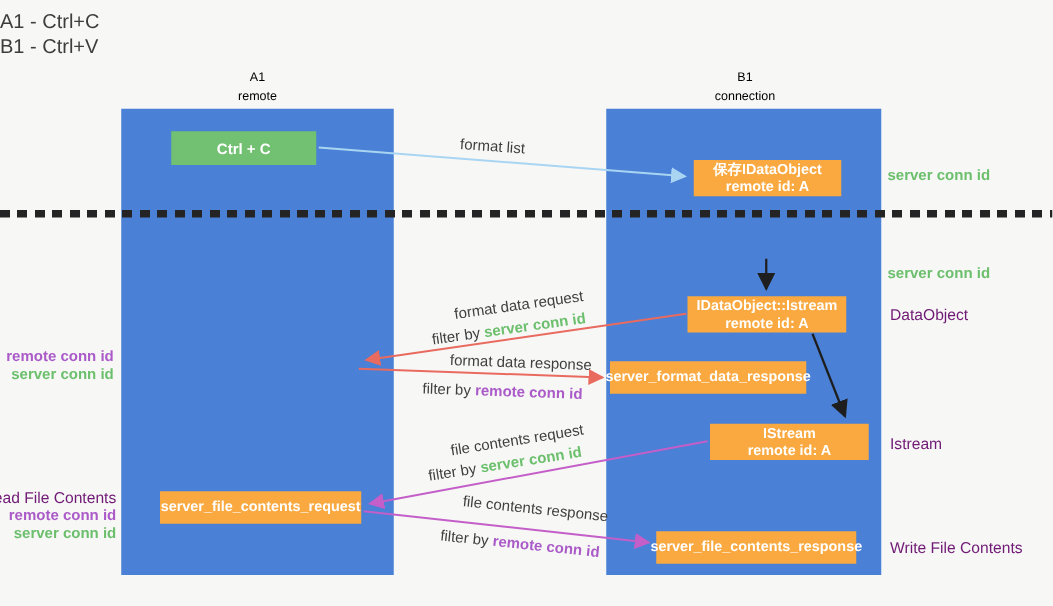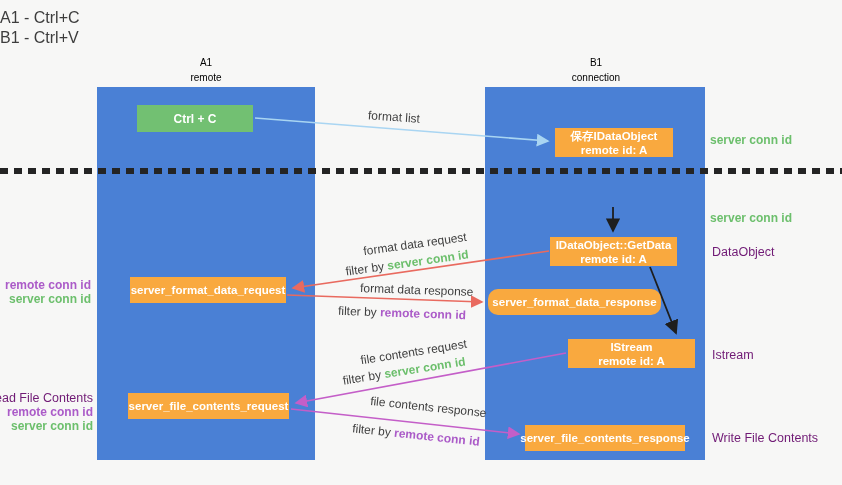"IDataObject::GetData" span.l2 { text: IDataObject::GetData -> IDataObject::Istream }
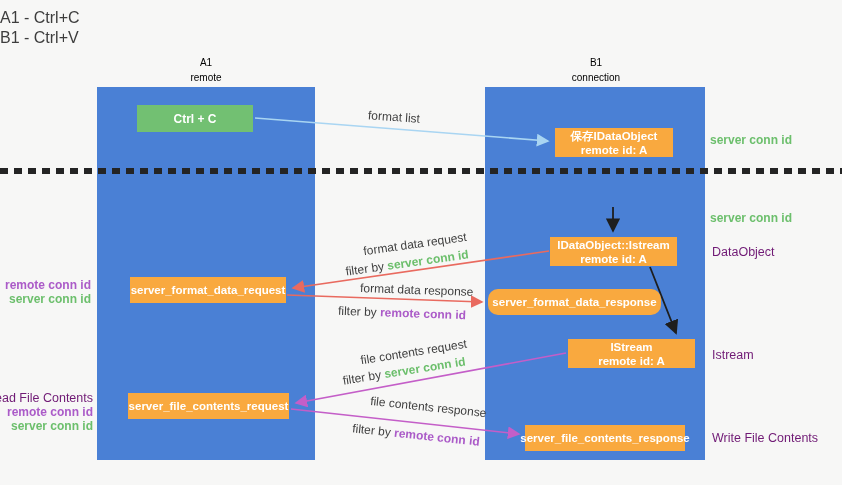"server_format_data_request" div.node { html: <div> <span>server_format_data_request</span> </div> -> none }
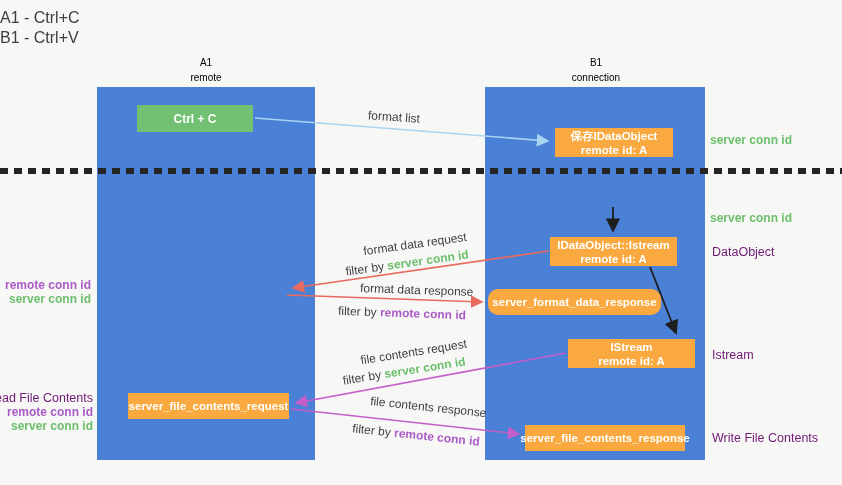"server_format_data_response" div.node { border-radius: 10px -> none; width: 173px -> 157px }
